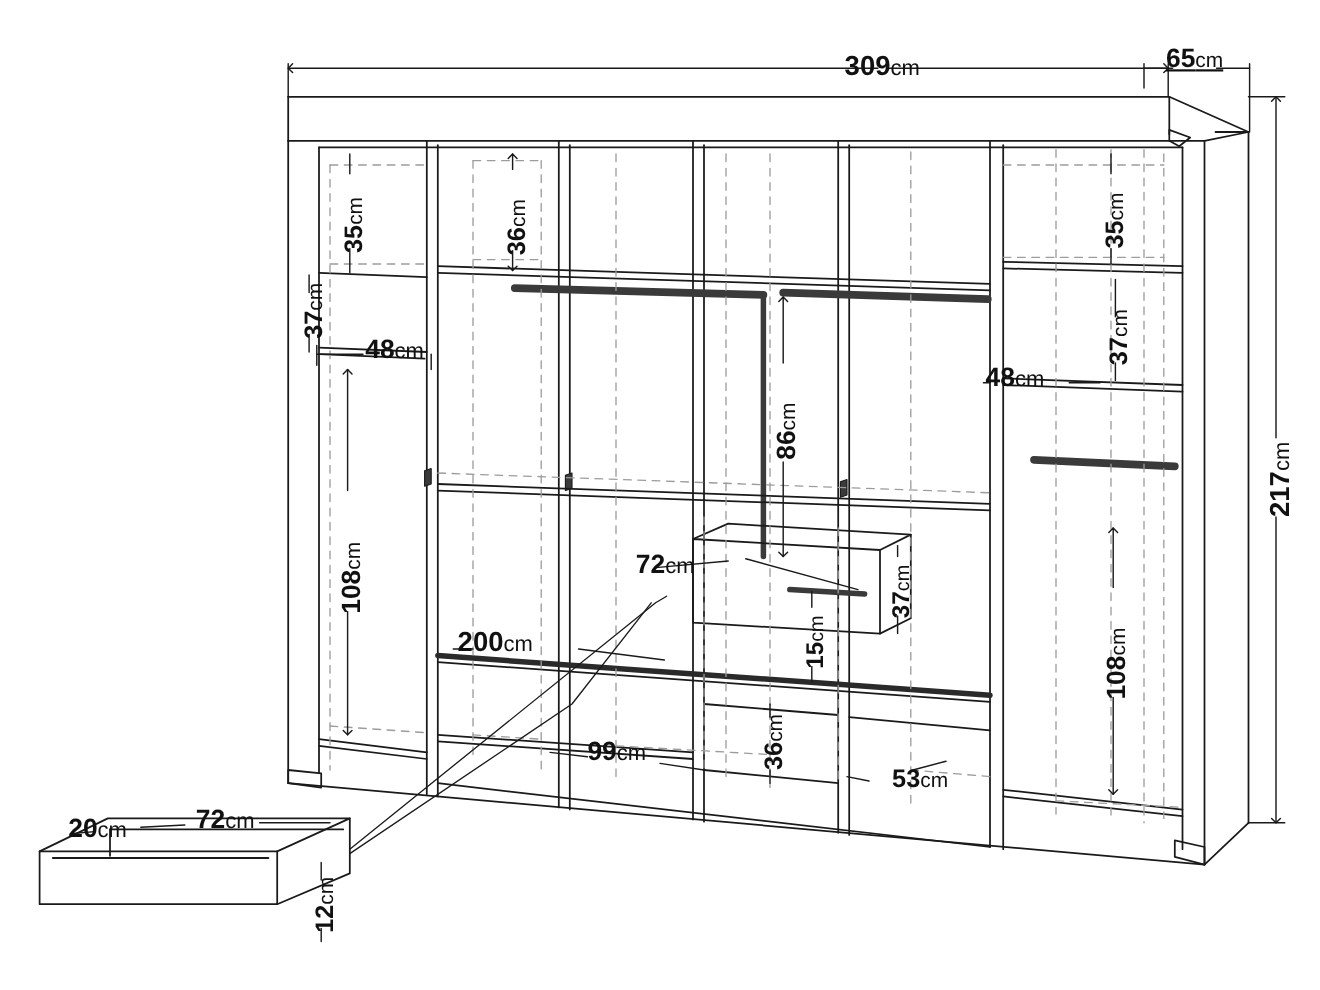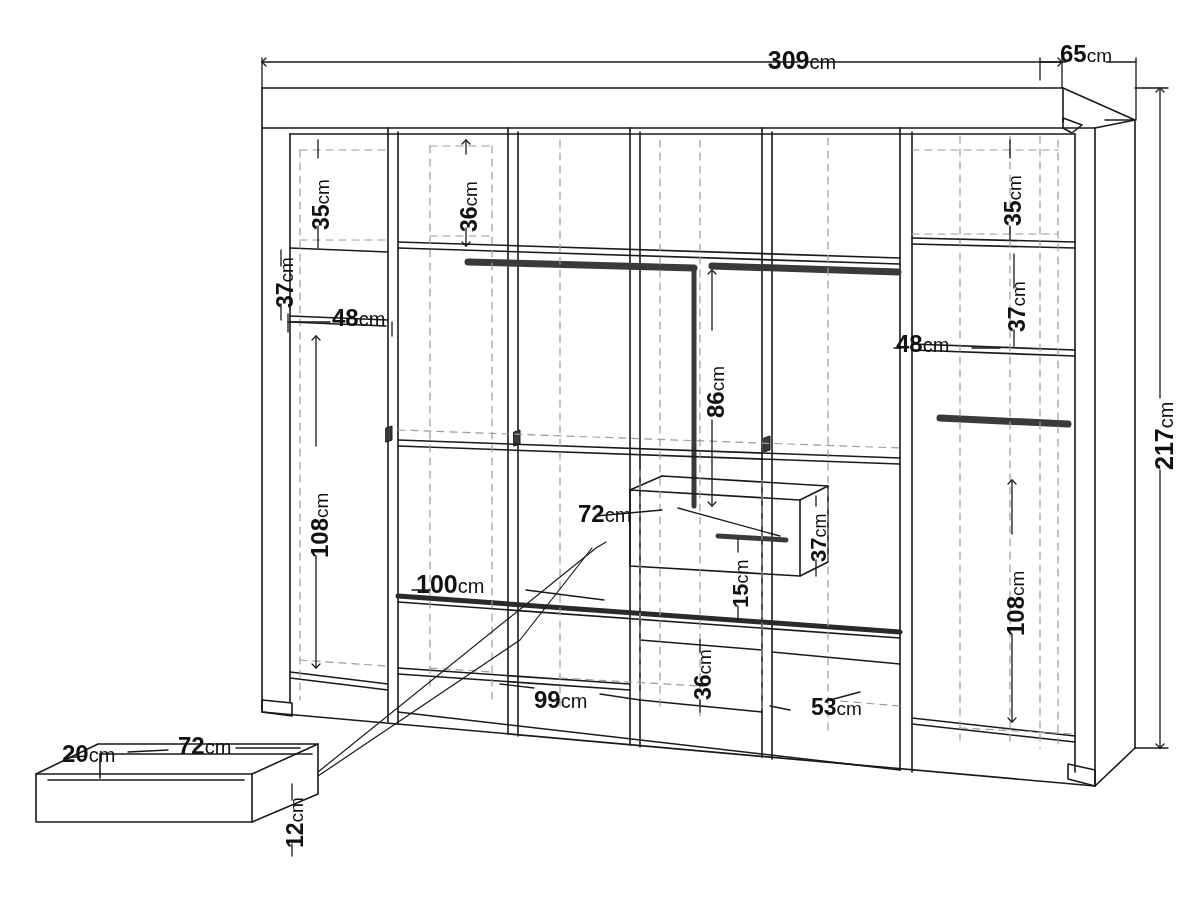"65cm" div.dim { text-decoration: none -> underline }
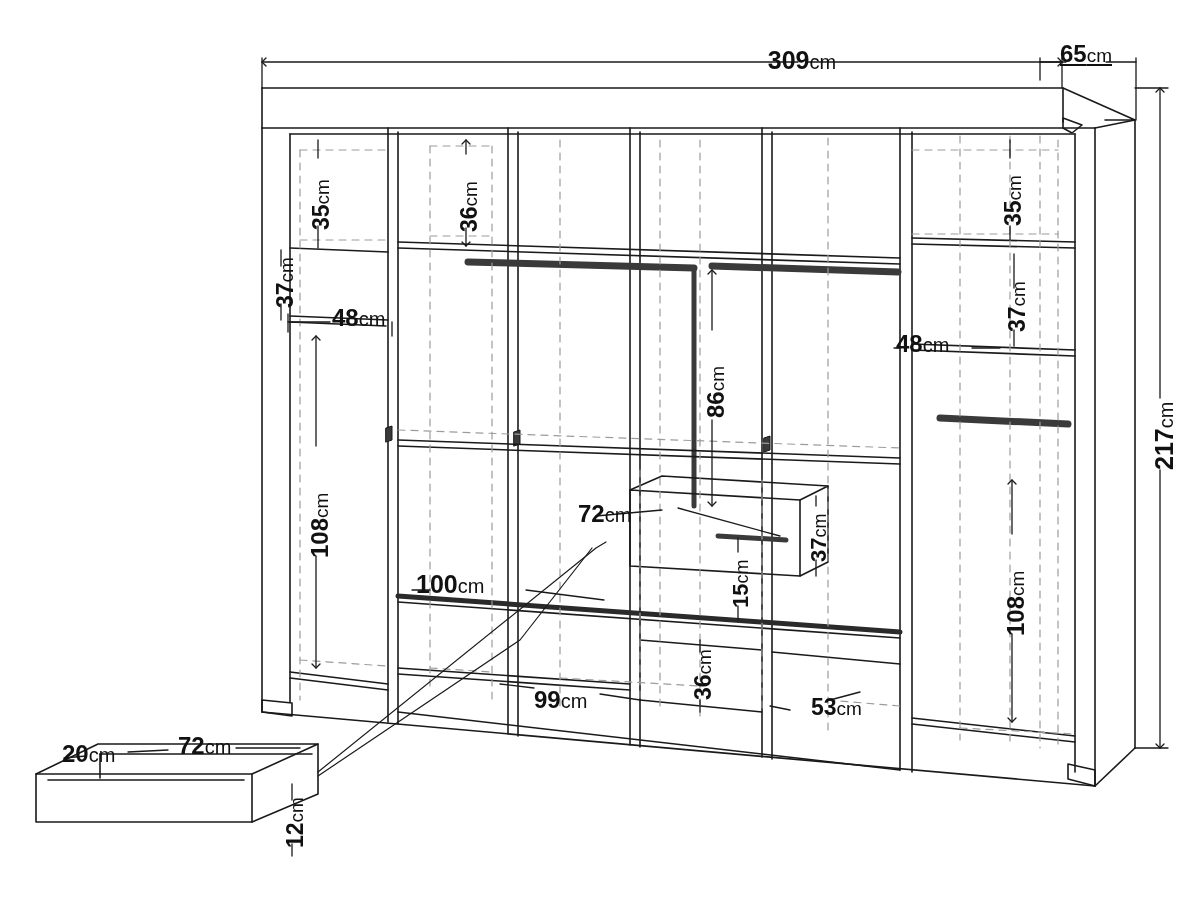"100" span.num { text: 100 -> 200 }
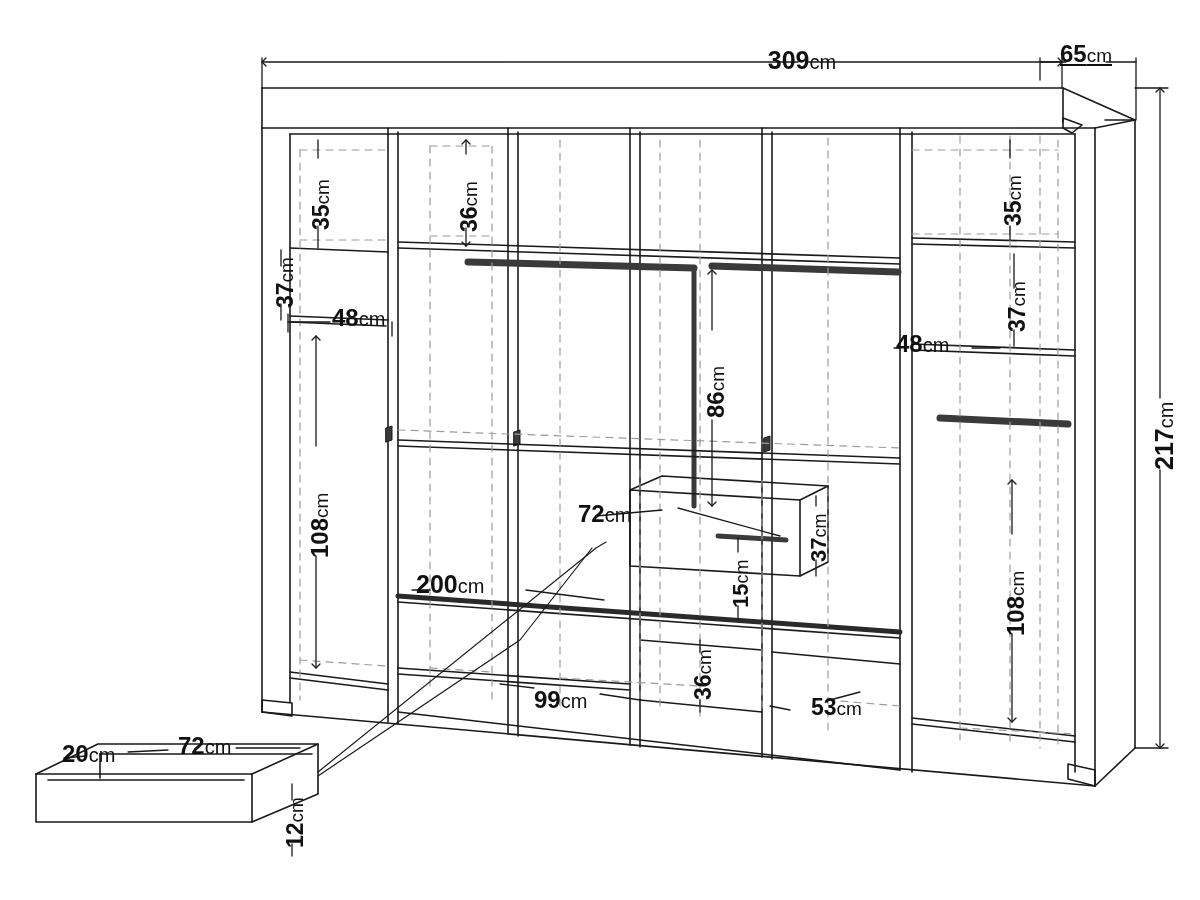"99cm" div.dim { margin-top: 16px -> none }
